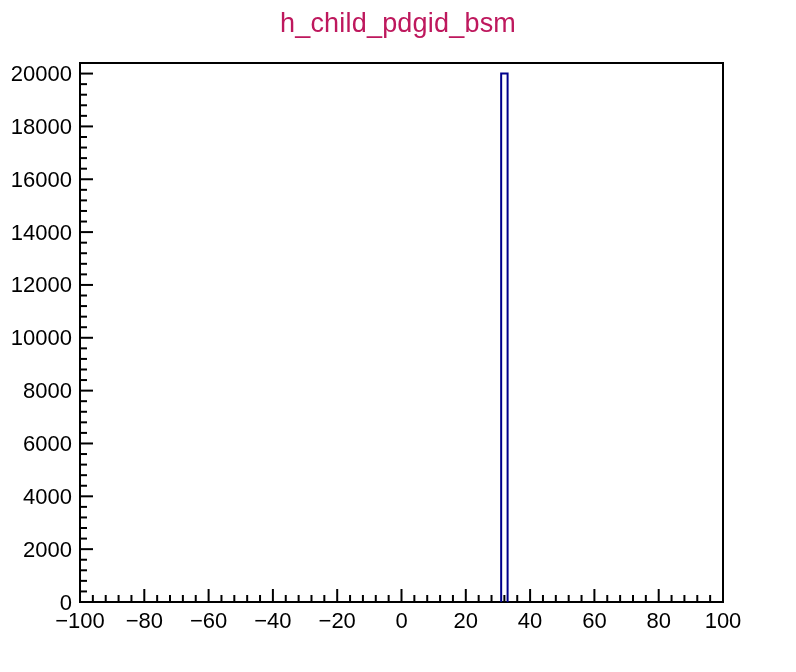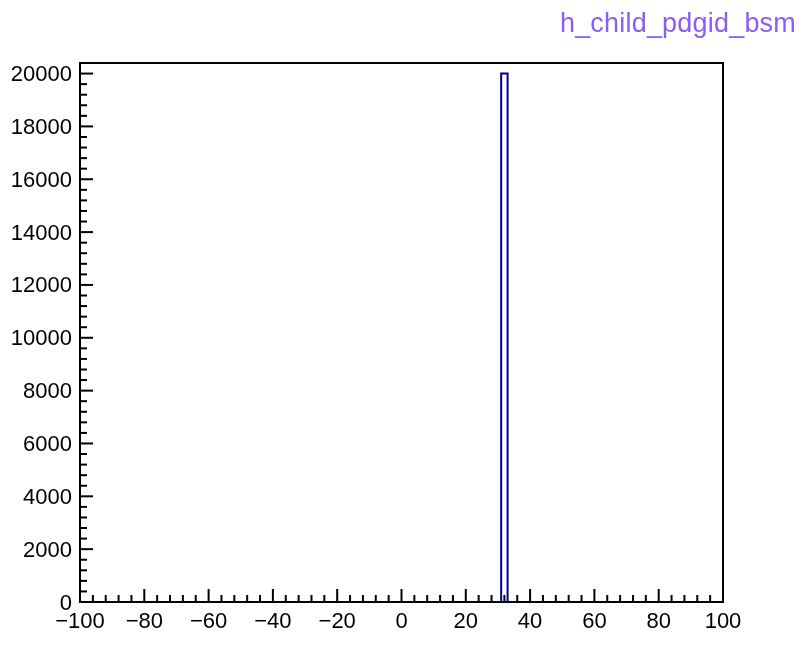"h_child_pdgid_bsm" #plot-title { color: #8b5cf6 -> #be185d; text-align: right -> center }
